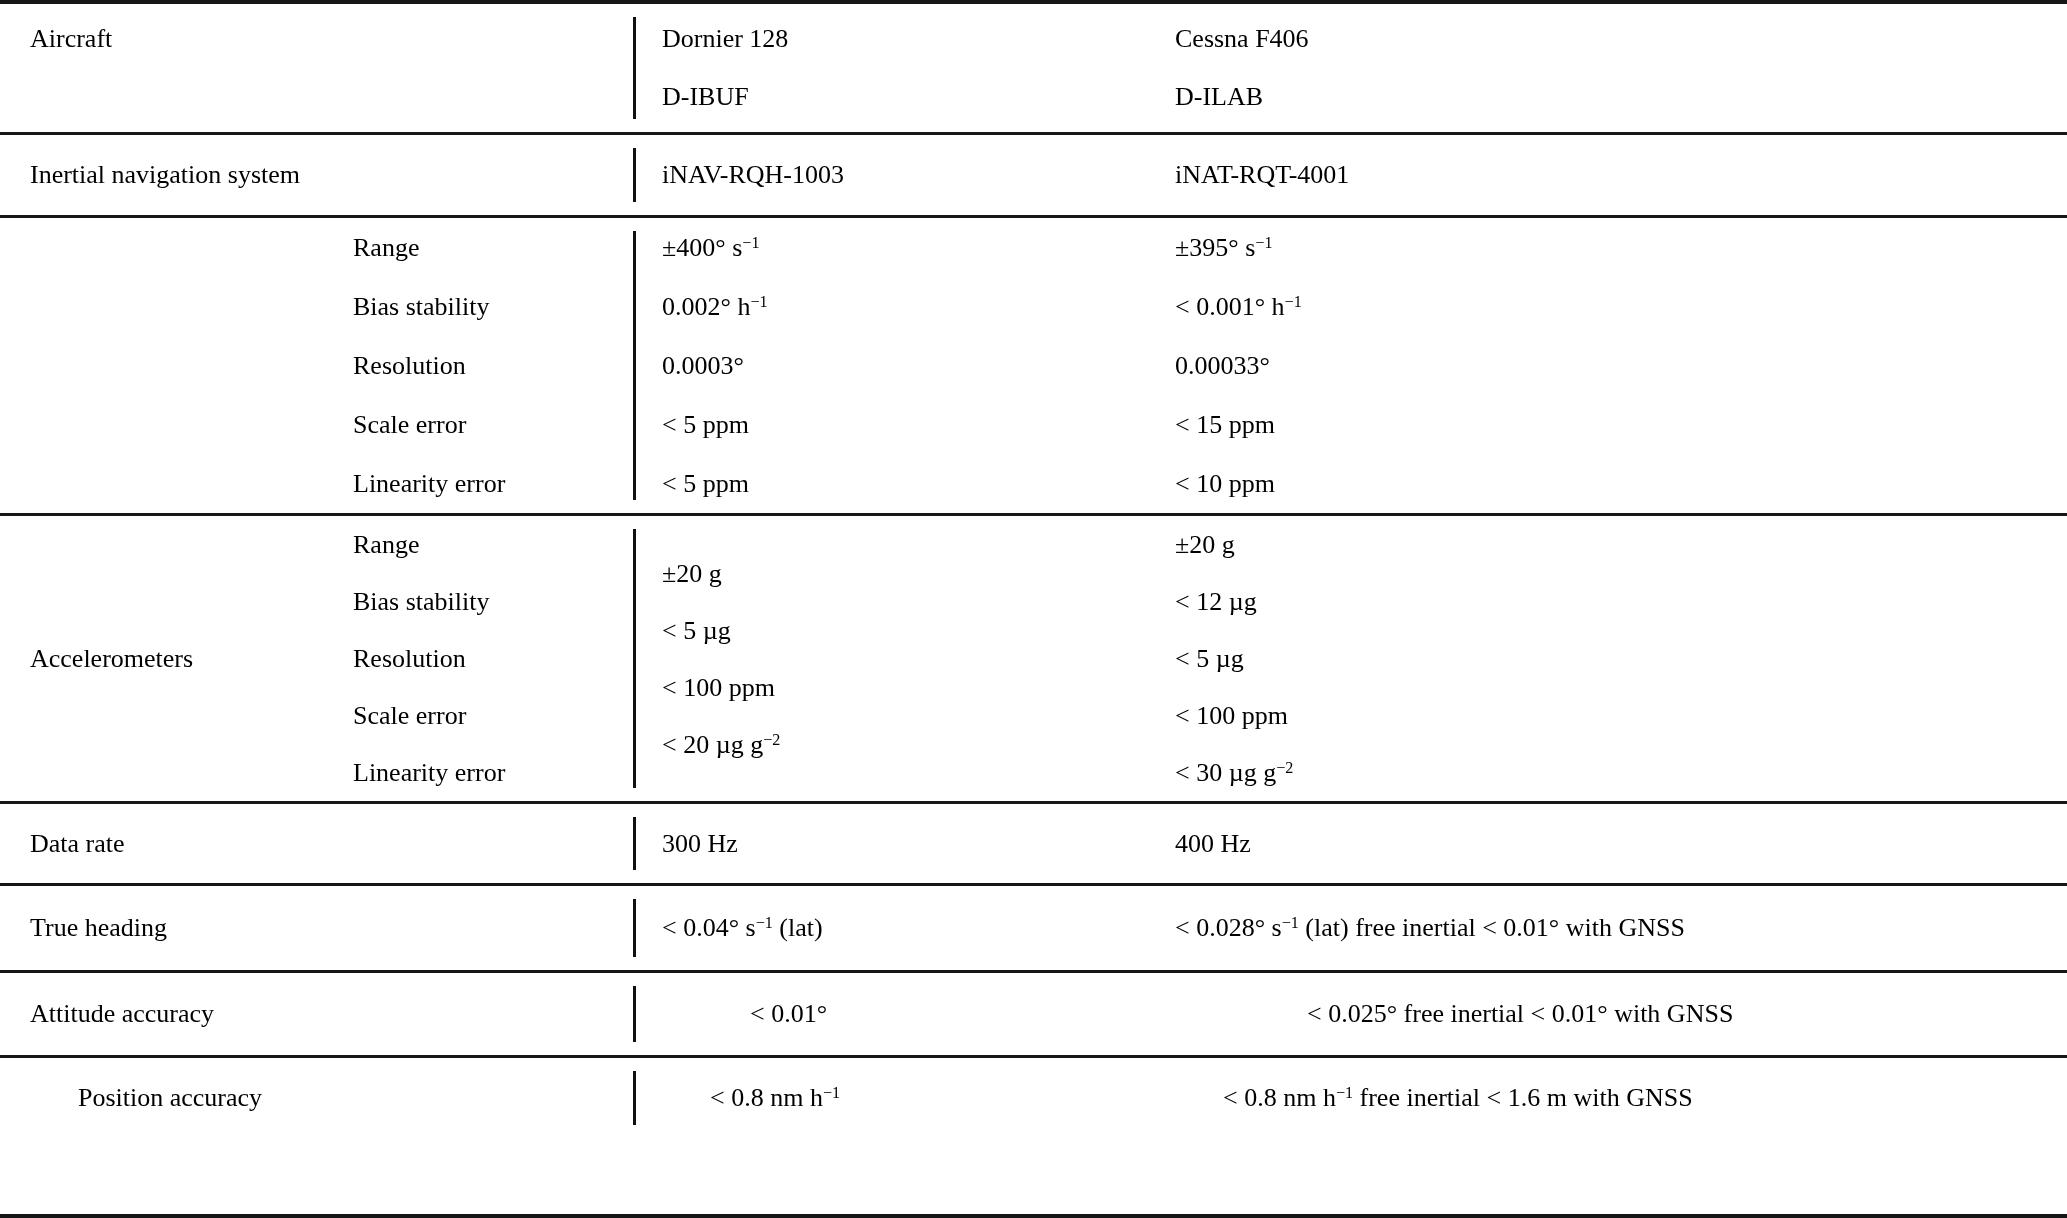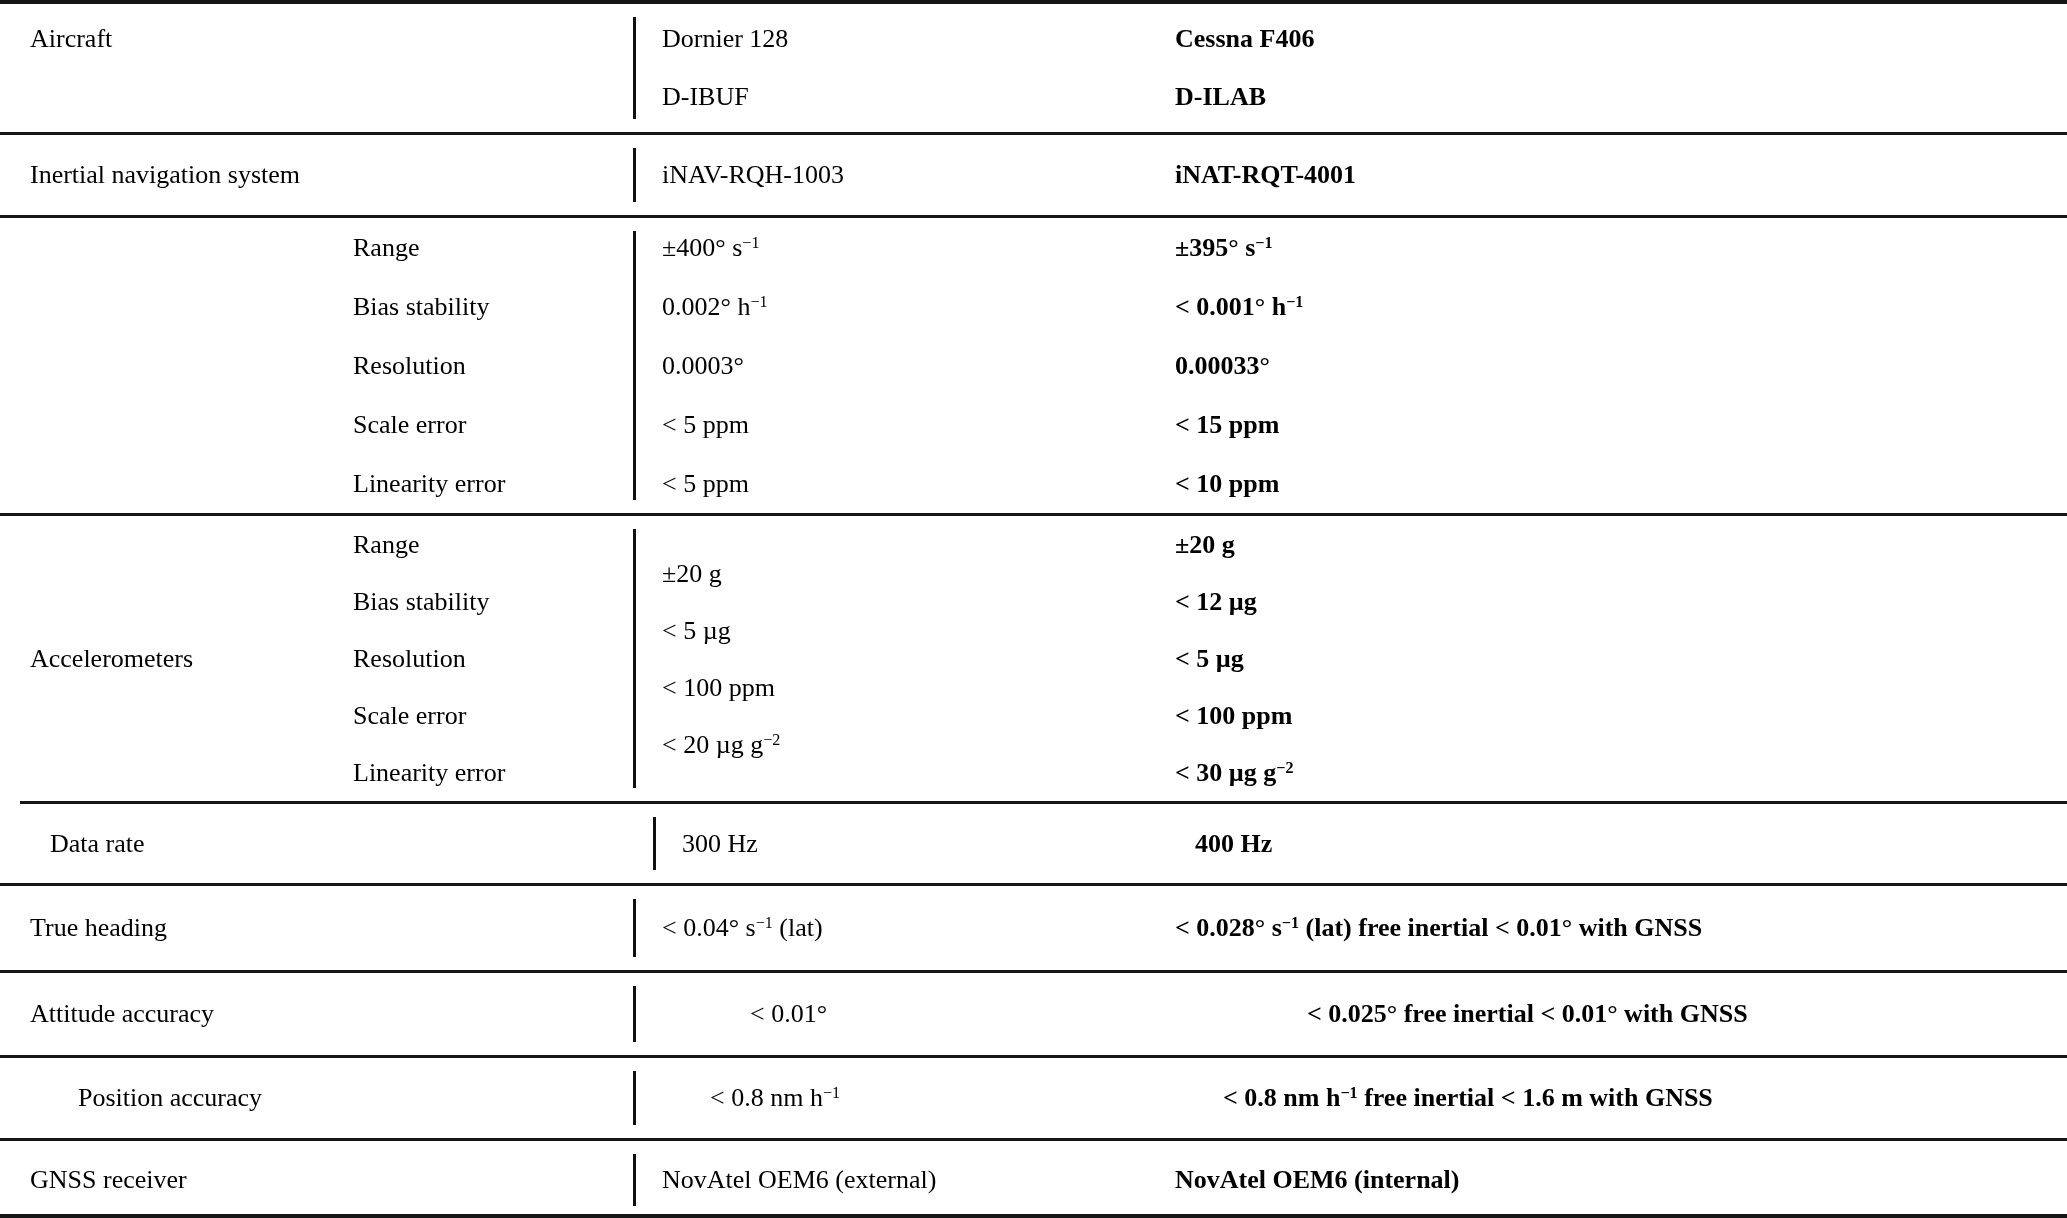"Cessna F406" .cell.v2 { font-weight: bold -> none }
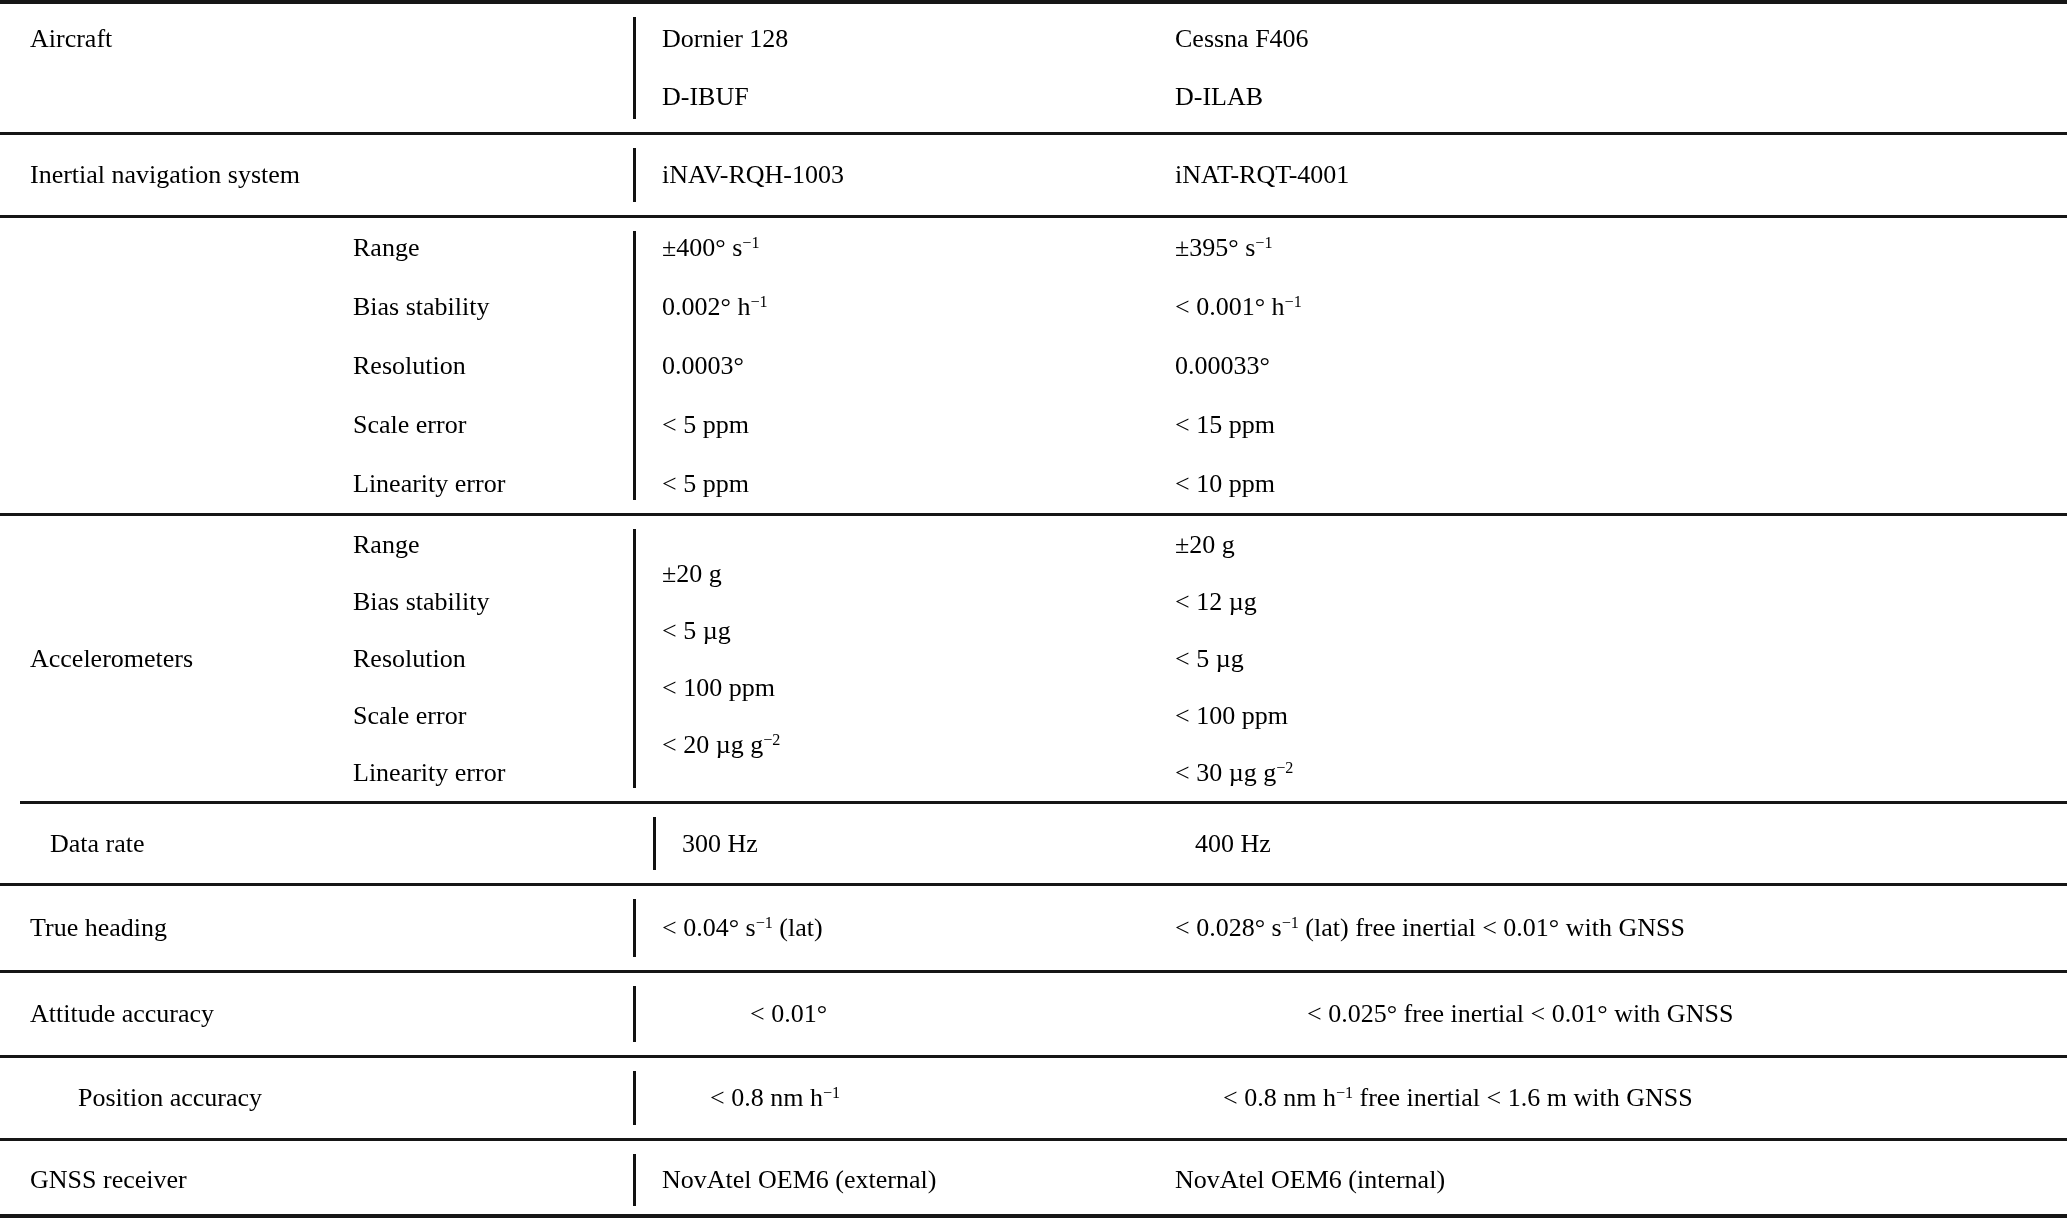"Data rate" .r4 { margin-left: 20px -> none }
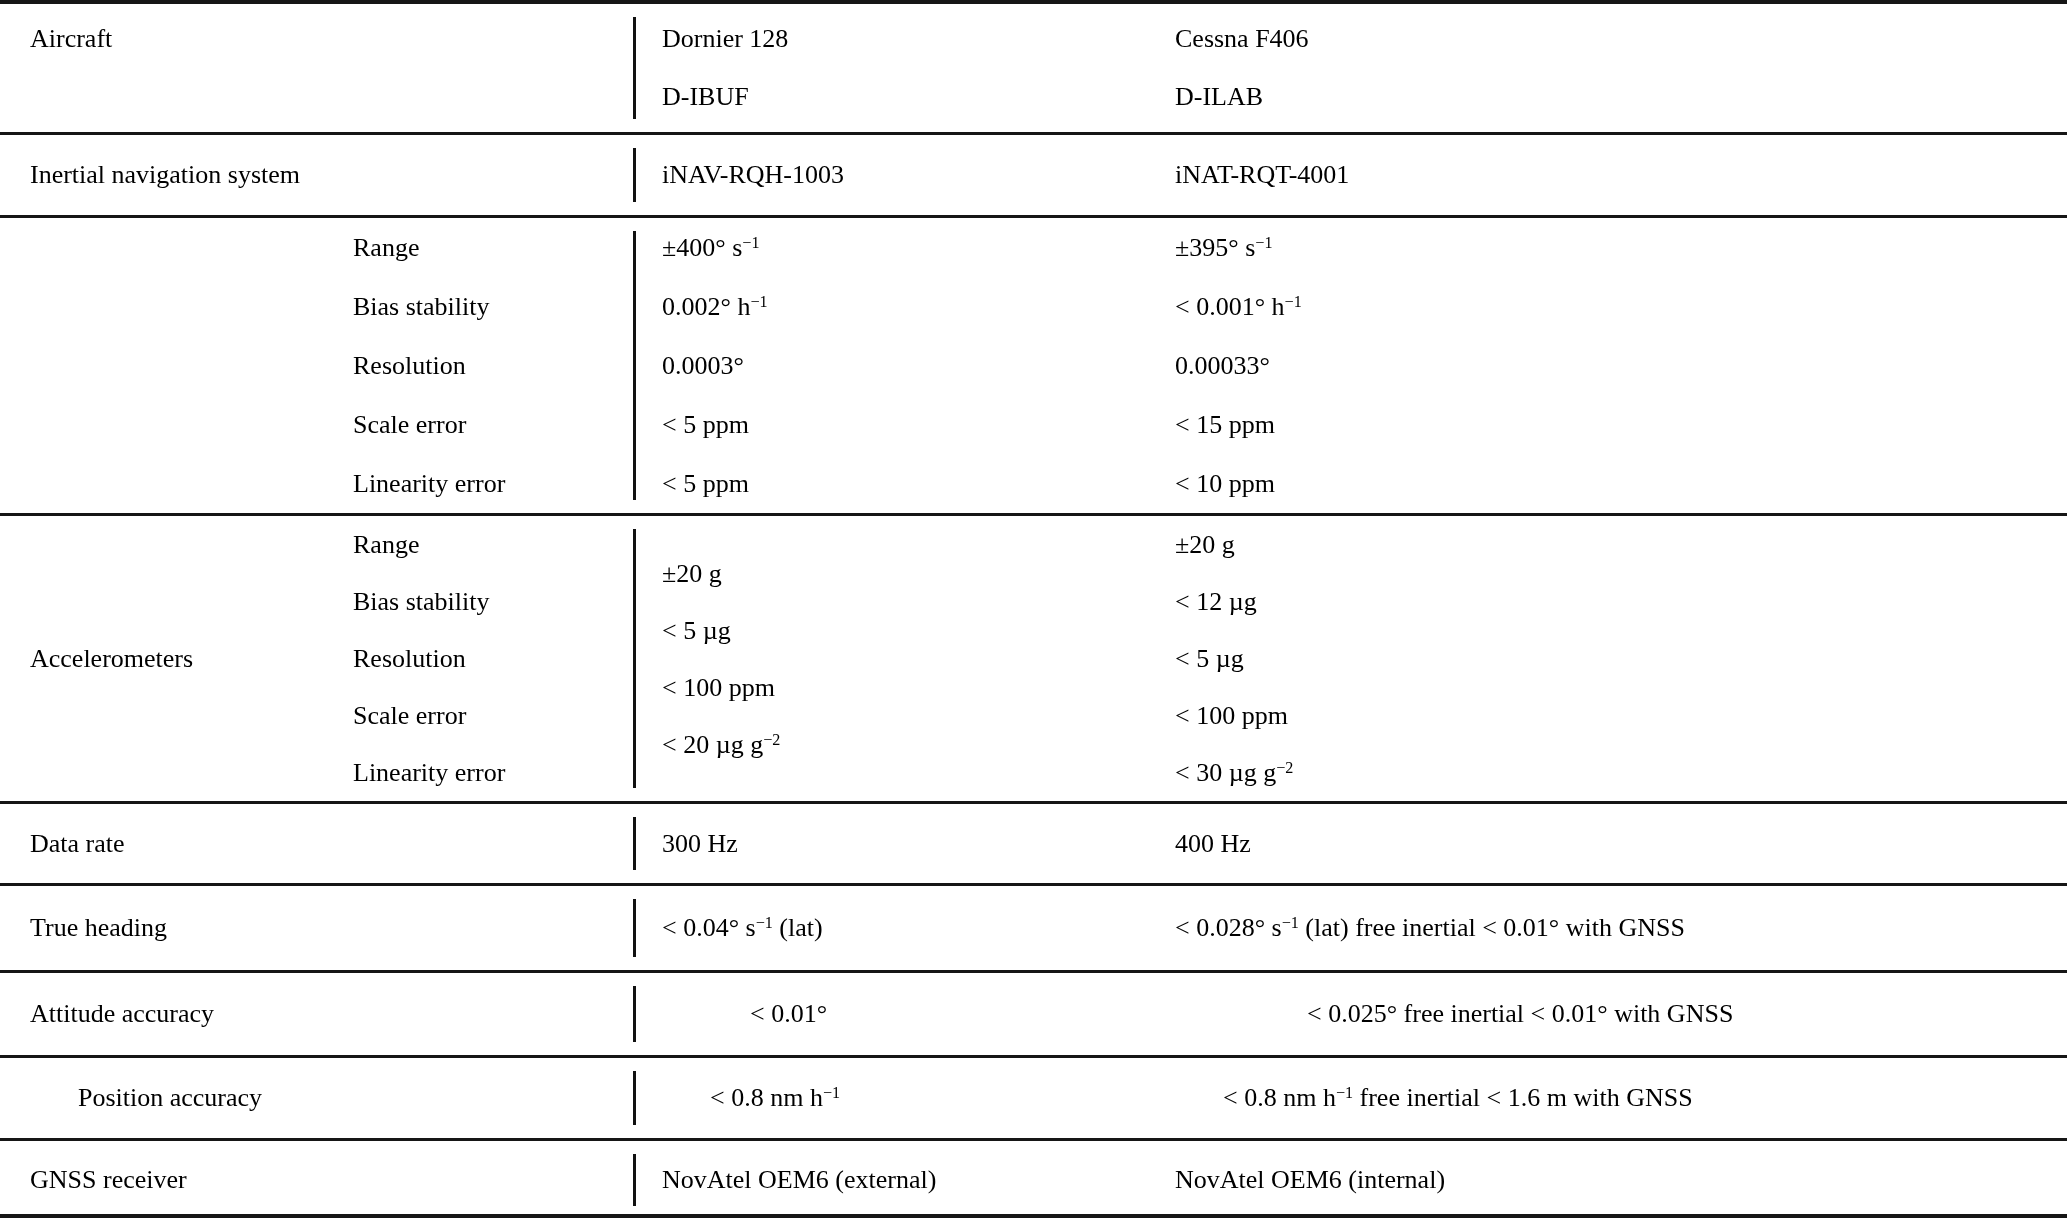"GNSS receiver" div.row { html: <div> <div> <div>GNSS receiver</div> </div> <div></div> <div> <div>NovAtel OEM6 (external)</div> </div> <div> <div>NovAtel OEM6 (internal)</div> </div> </div> -> none }
